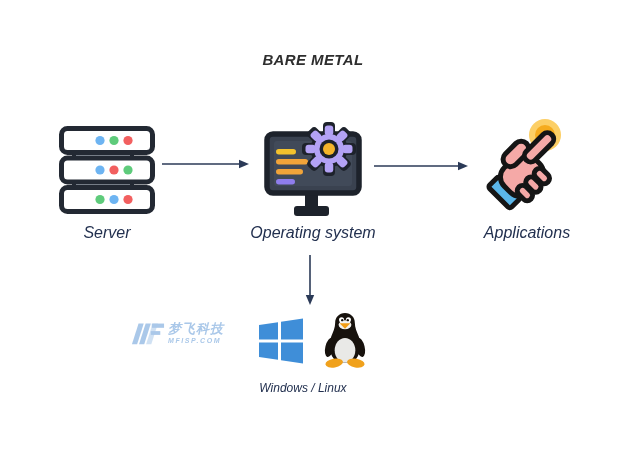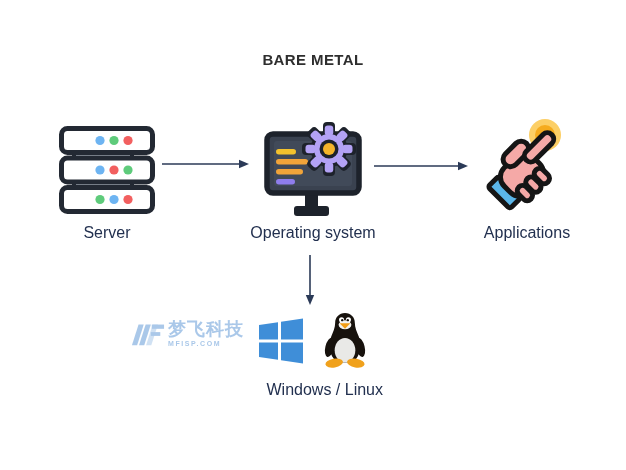"BARE METAL" .canvas { font-style: none -> italic }
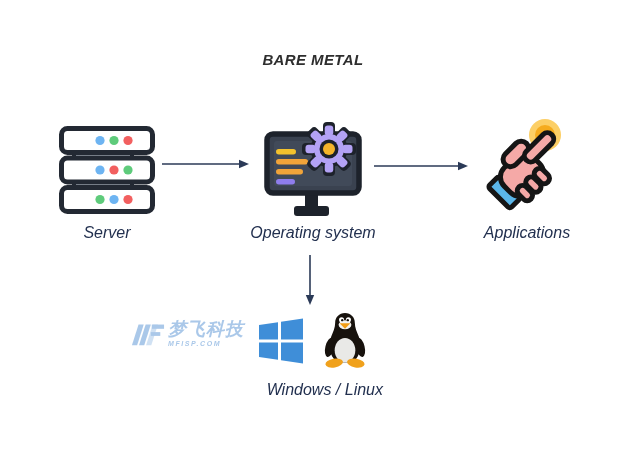"梦飞科技" .wm-brand { font-size: 18px -> 13px }
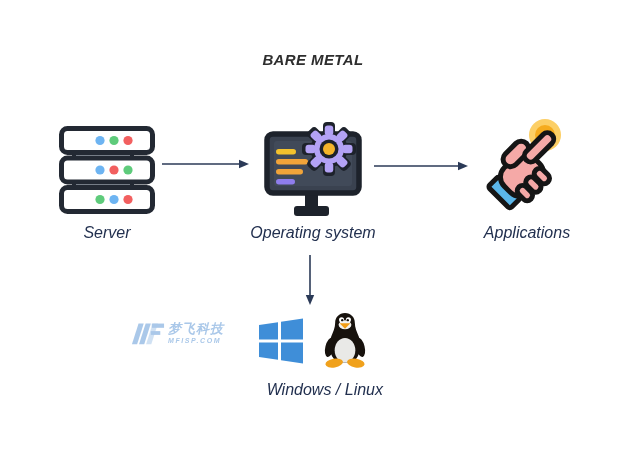"Windows / Linux" .bottom-label { font-size: 16px -> 12px; text-align: right -> center }
